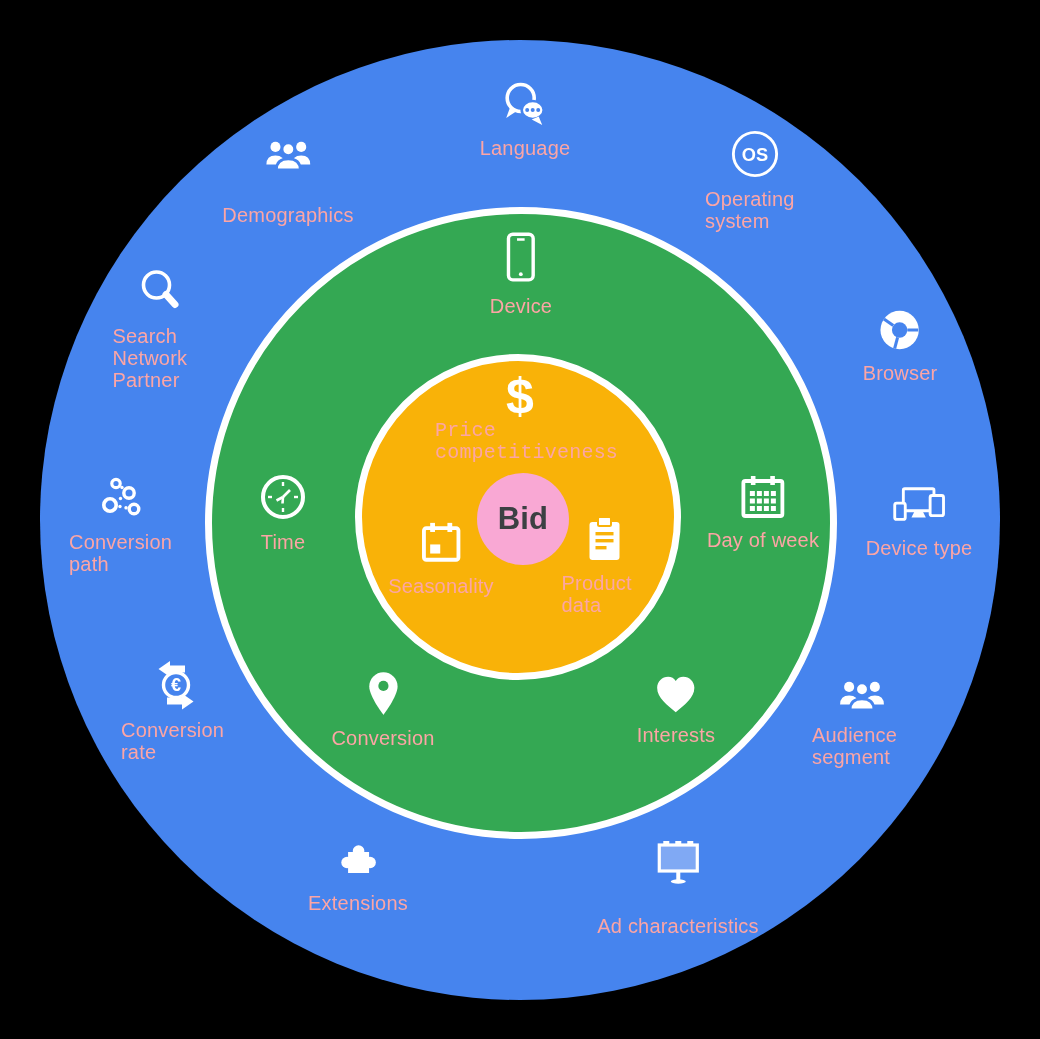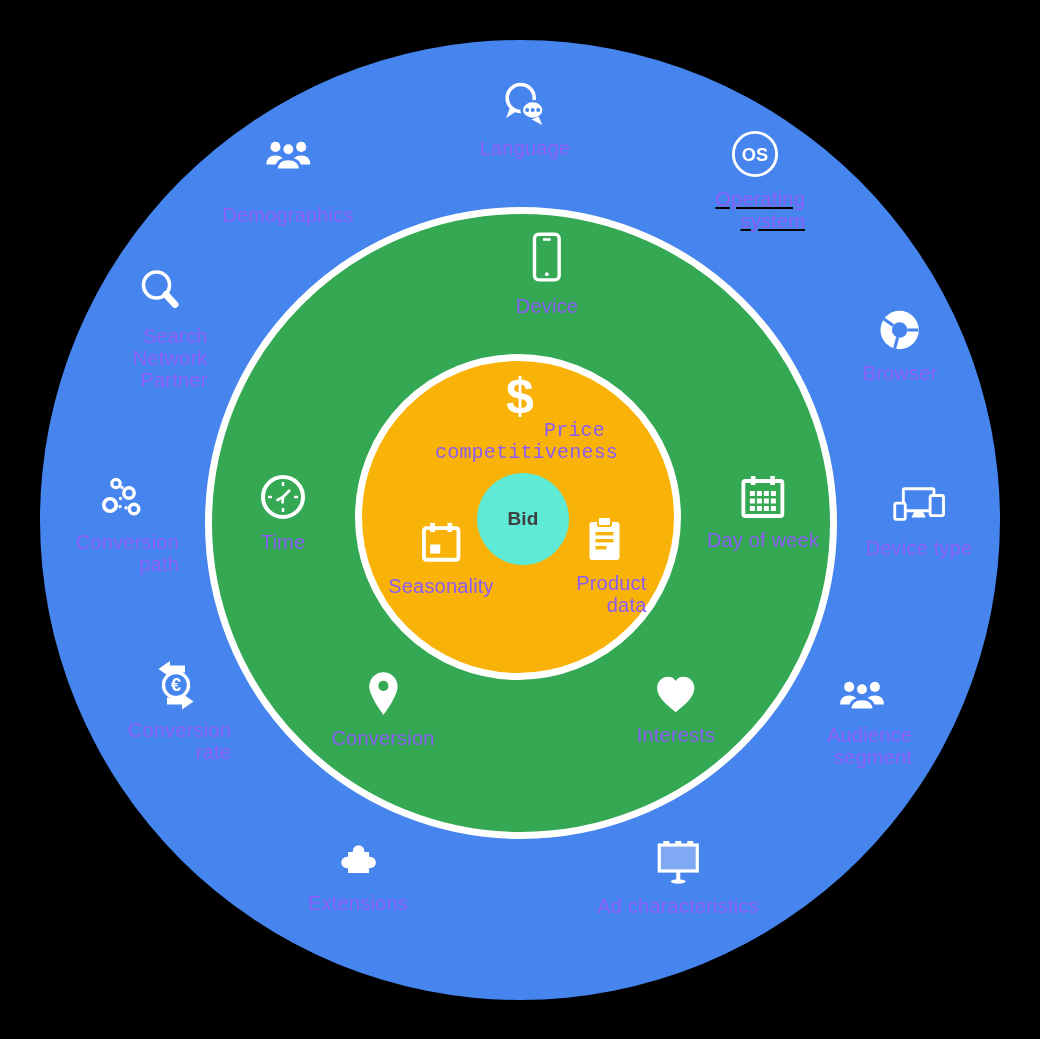"Language" .lbl { color: #8b5cf6 -> #fca5a5; text-align: right -> left }
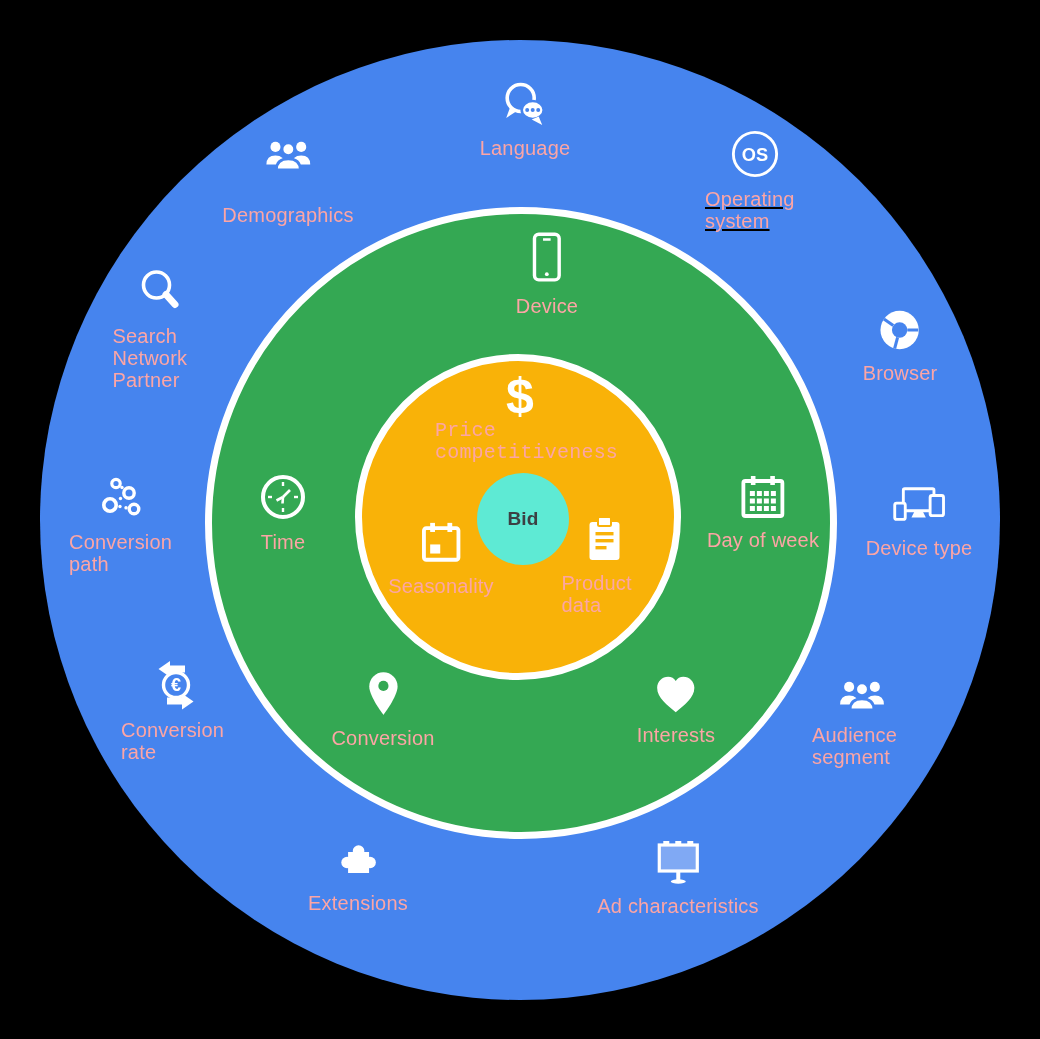"OS" div.node { text-decoration: underline -> none }
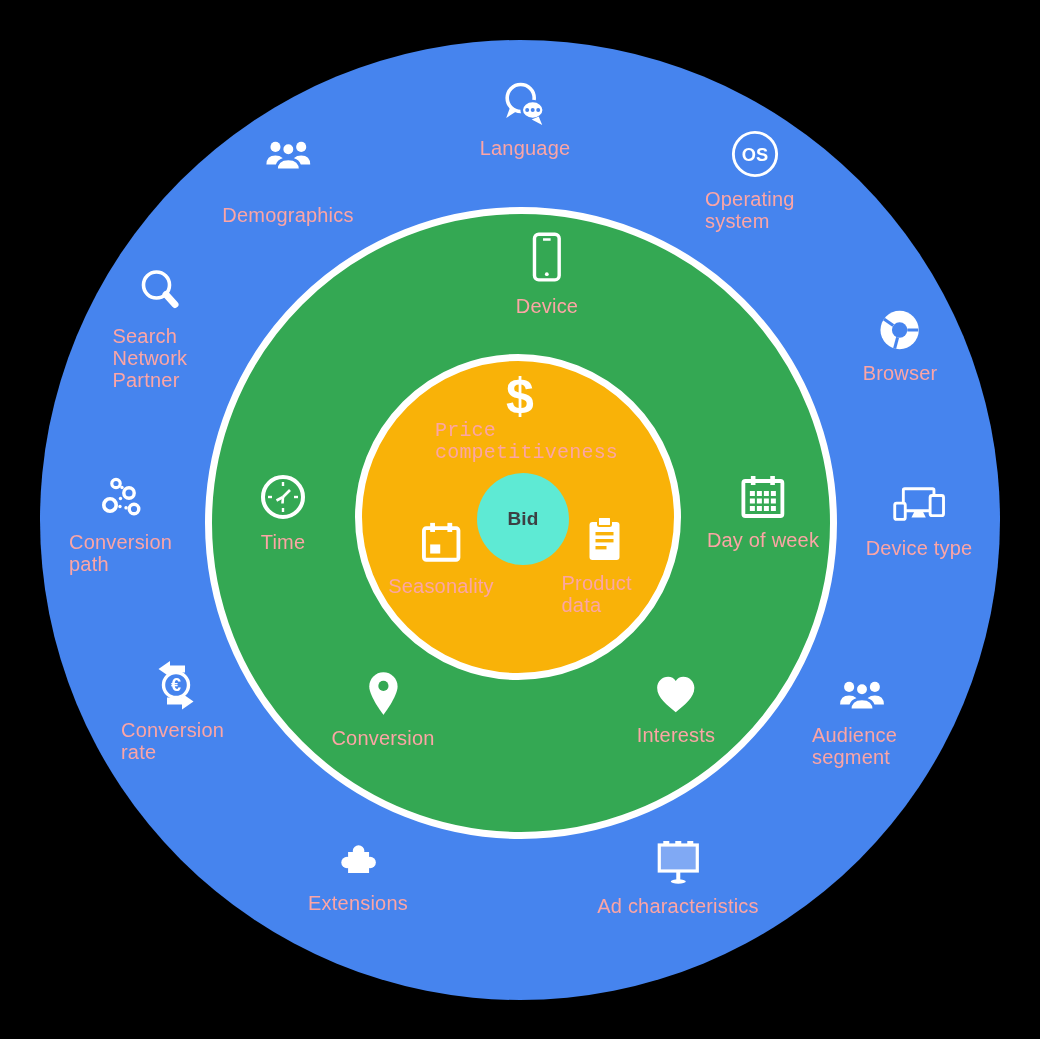"Device" div.node { margin-left: 26px -> none }
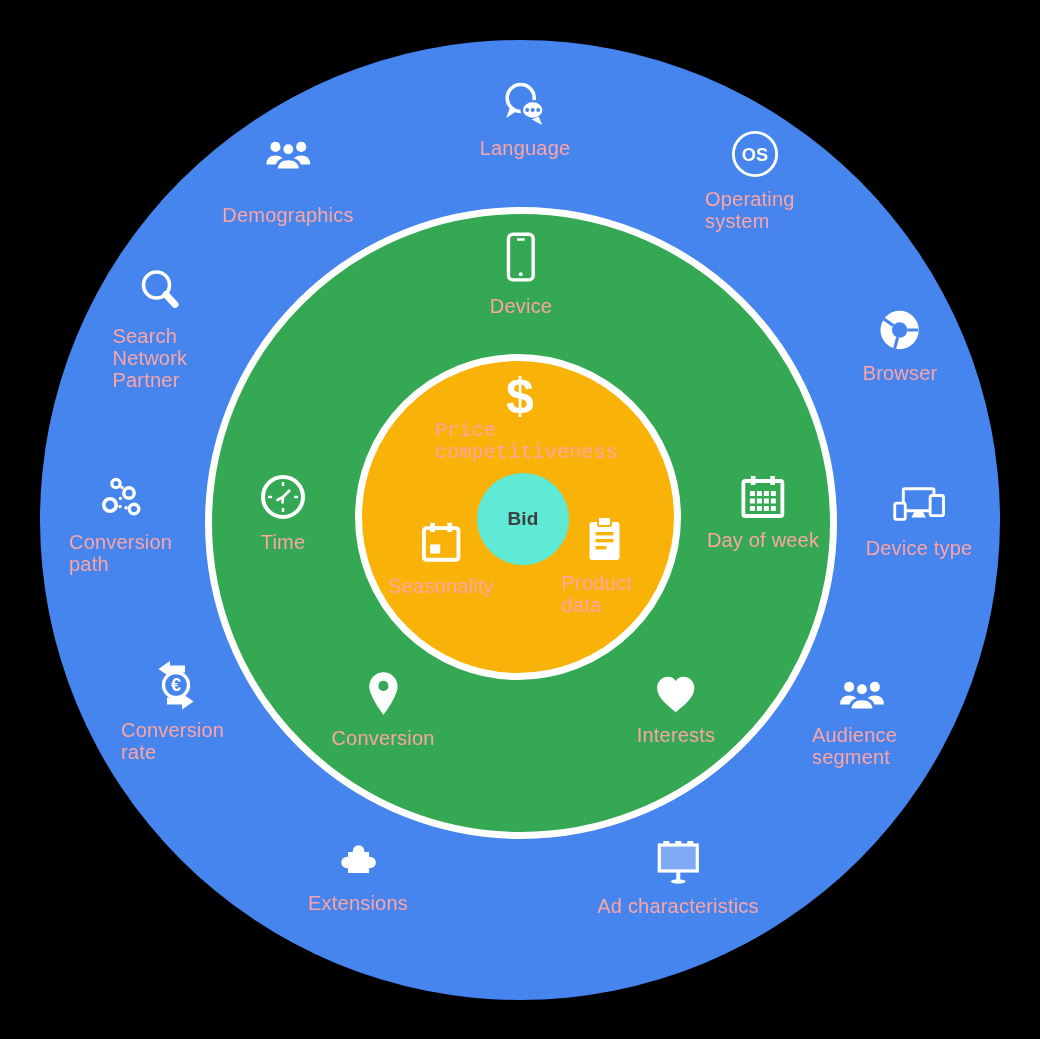"Bid" .bid { background: #5eead4 -> #f9a8d4; font-size: 19px -> 31px }
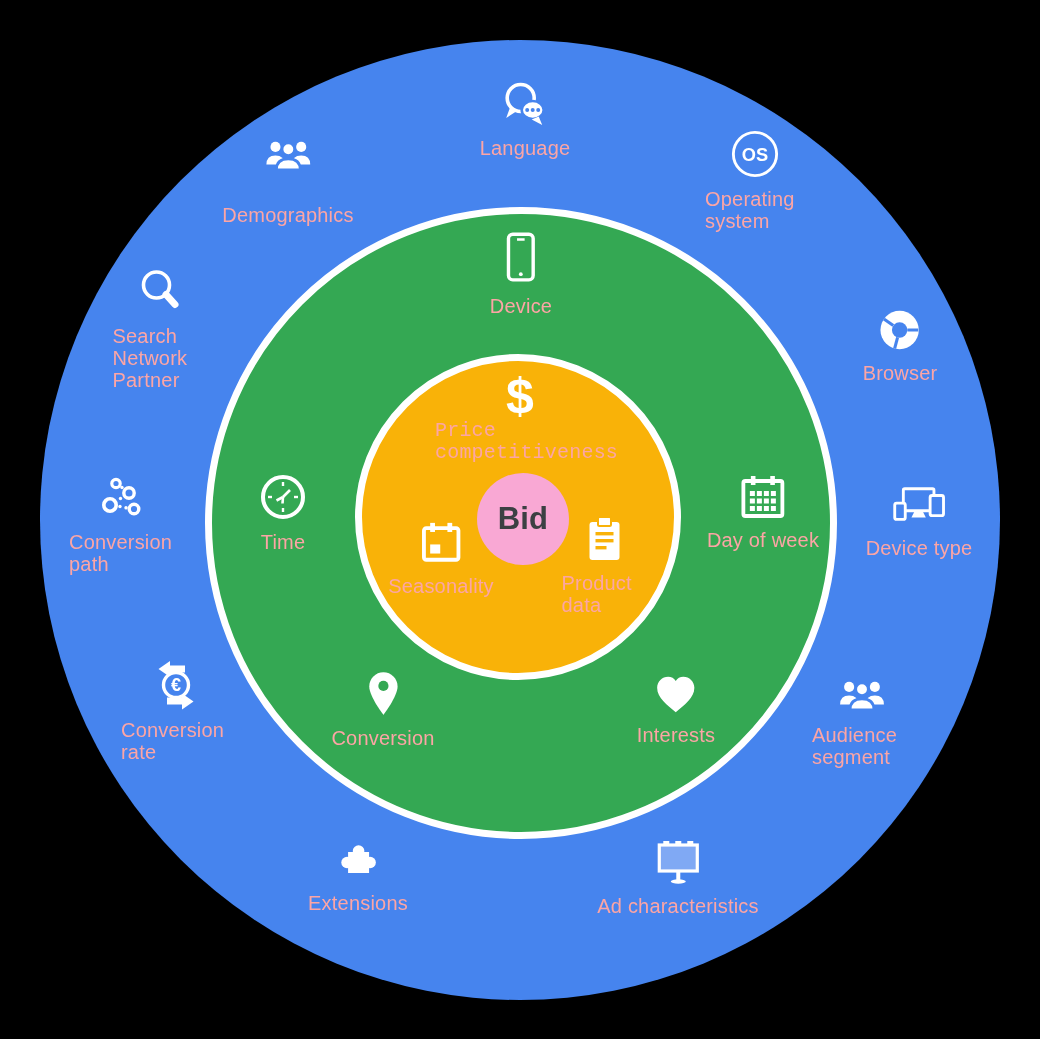"Ad characteristics" div.node { gap: none -> 20px }
